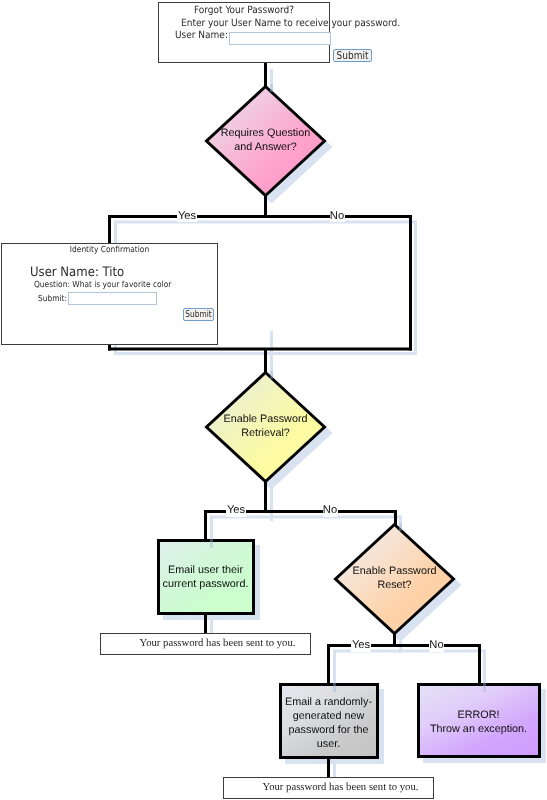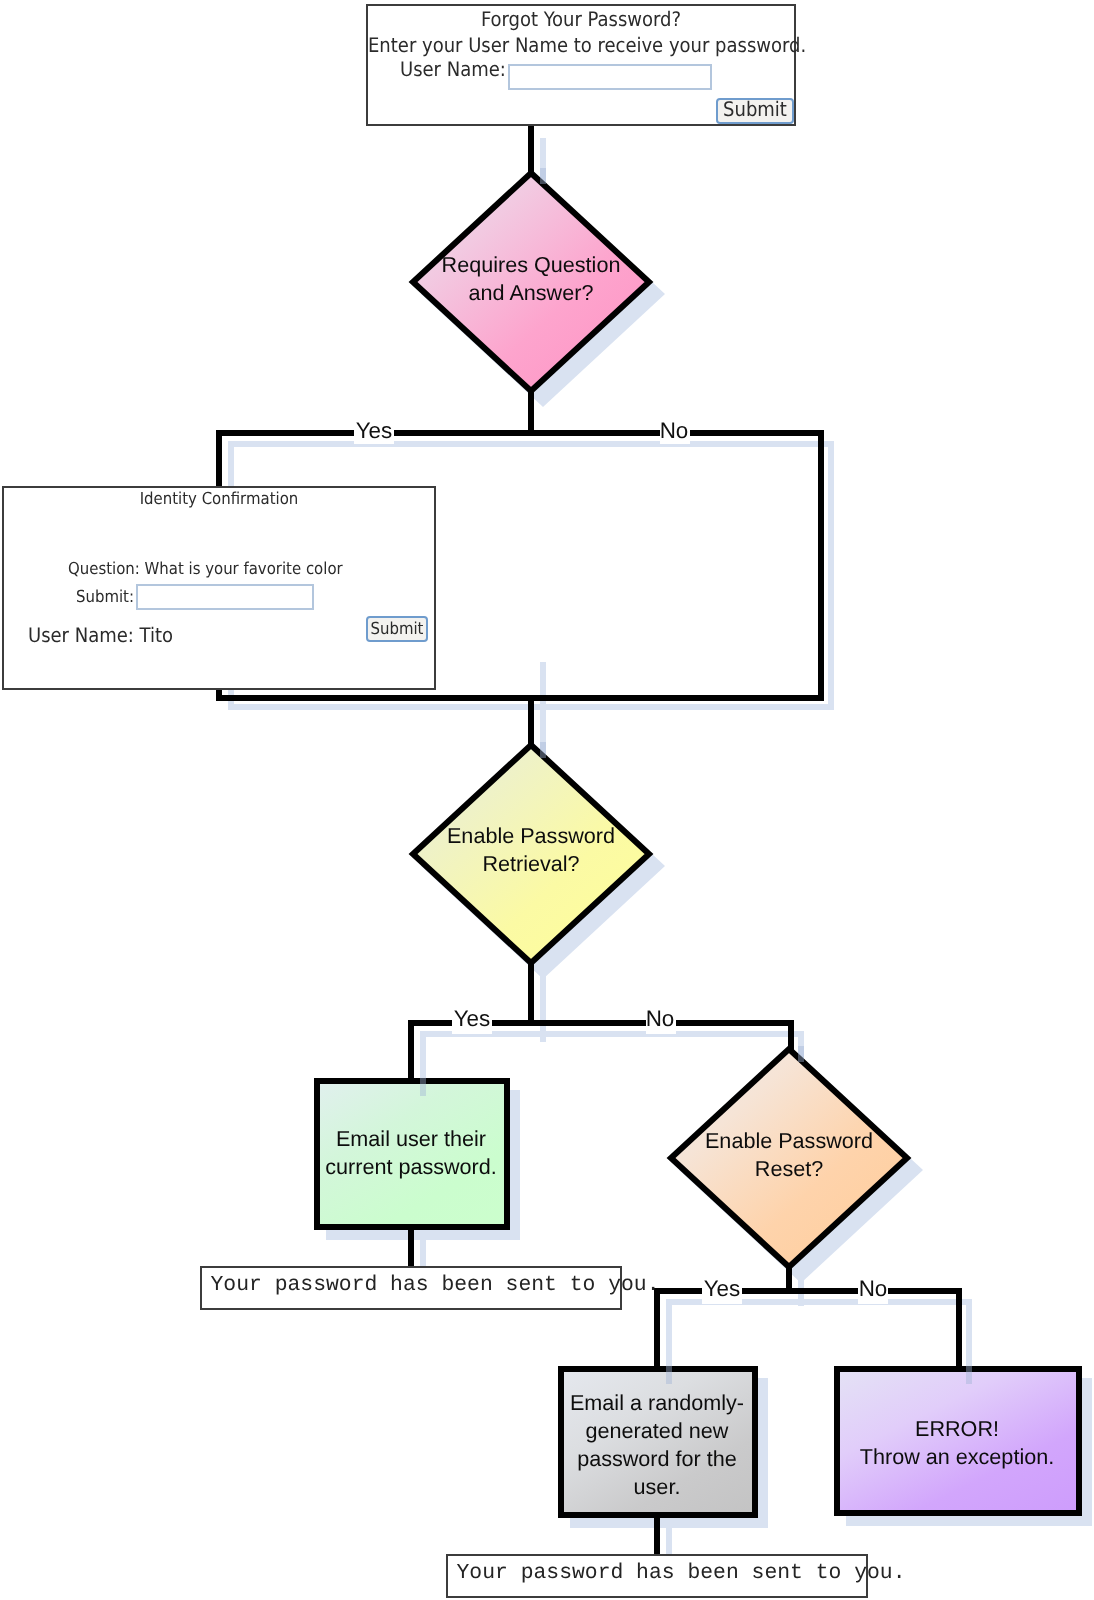"Forgot Your Password?" div.webform { margin-left: 25px -> none; width: 215px -> 172px }
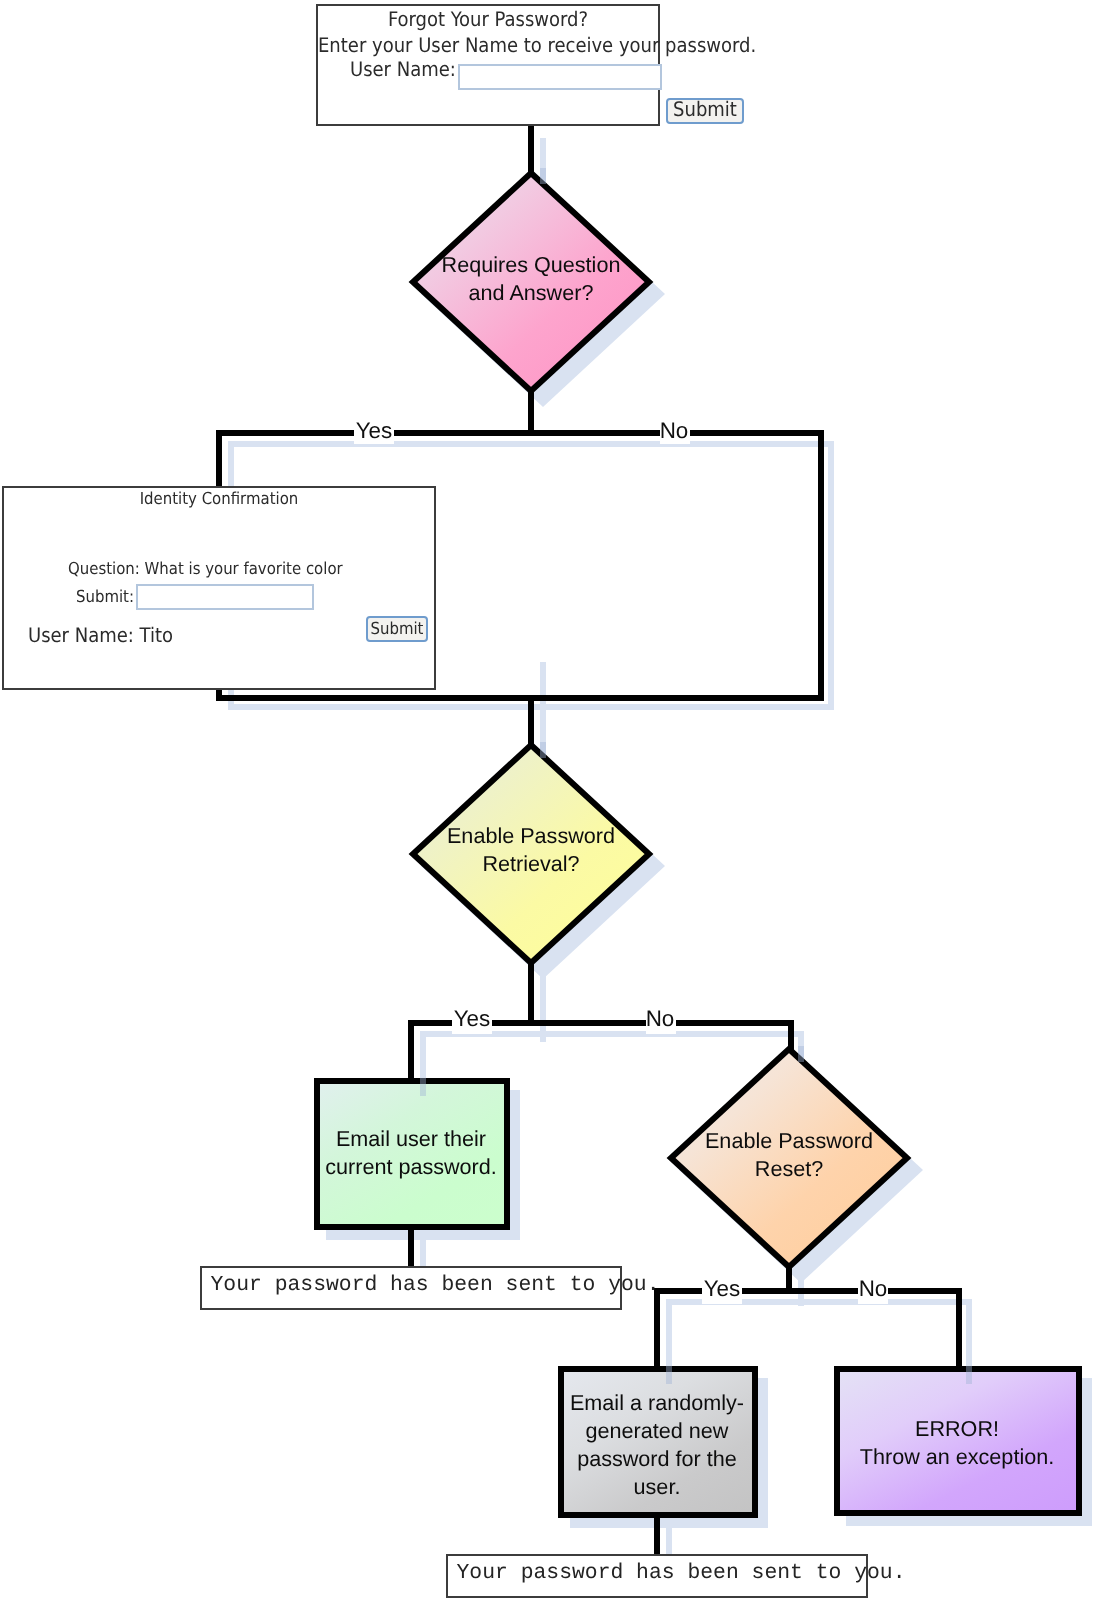"Enter your User Name to" div.wf-line { padding-left: none -> 22px }
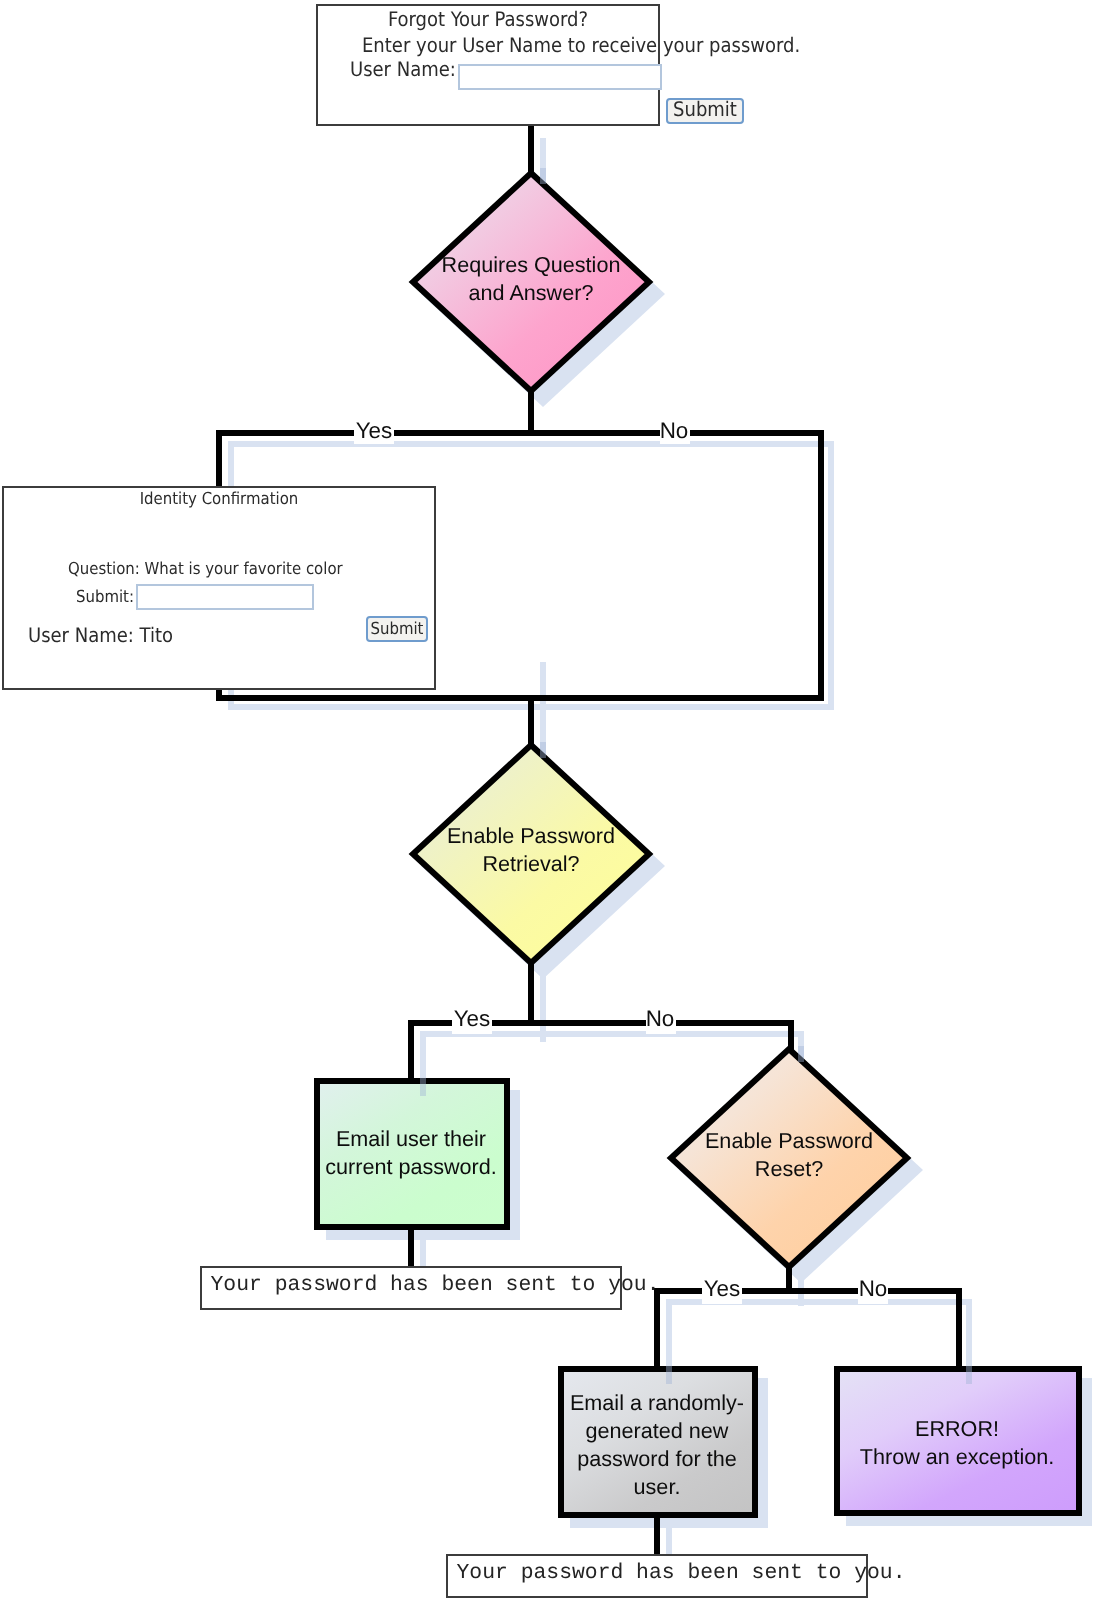"User Name: Tito" div.wf-line { font-size: 10px -> 13px; left: 12px -> 28px; margin-top: 46px -> none }
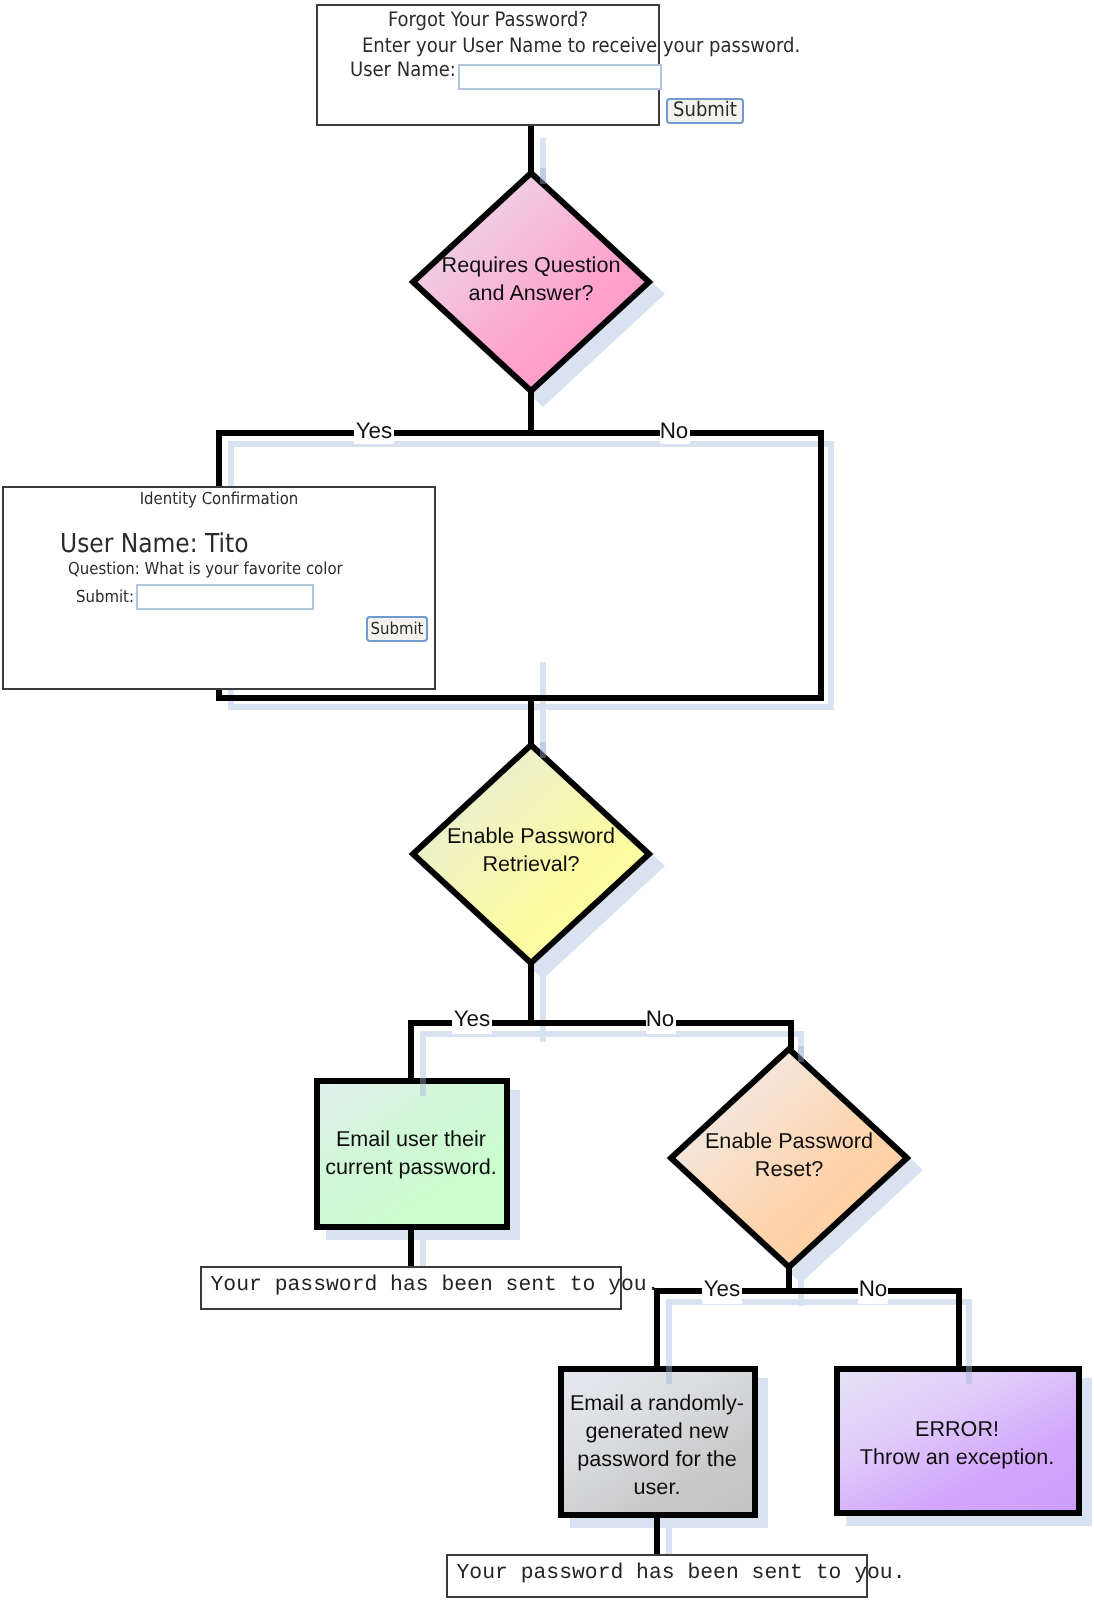"Your password has been sent" .note-text { font-family: Liberation Mono, monospace -> Liberation Serif, serif }
